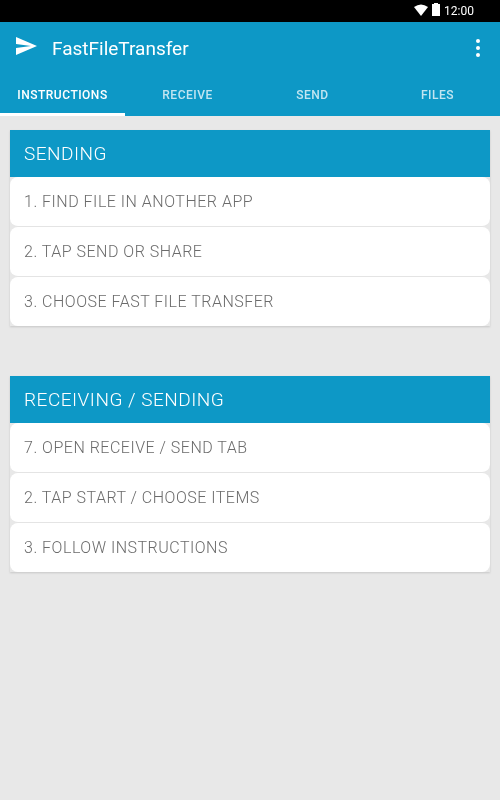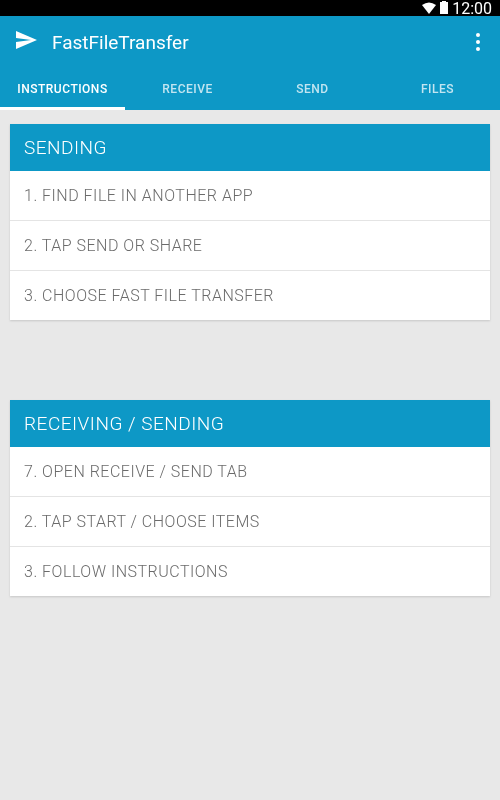"12:00" .statusbar { font-size: 16px -> 12px; height: 16px -> 22px; padding: 0 8px -> 0 26px }
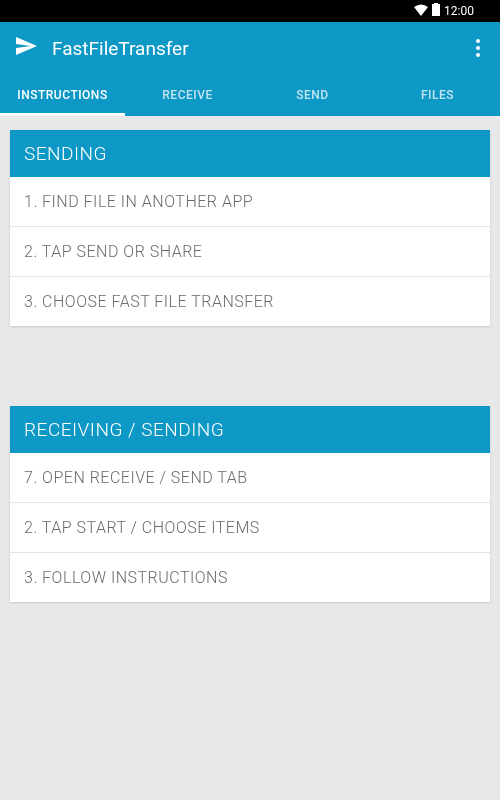"SENDING" .card { margin-bottom: 80px -> 50px }
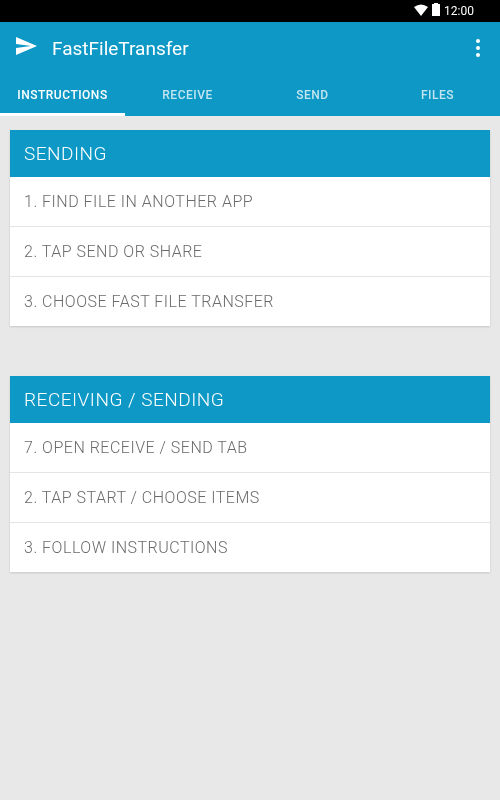"1. FIND FILE IN ANOTHER" .step { border-radius: none -> 8px }
